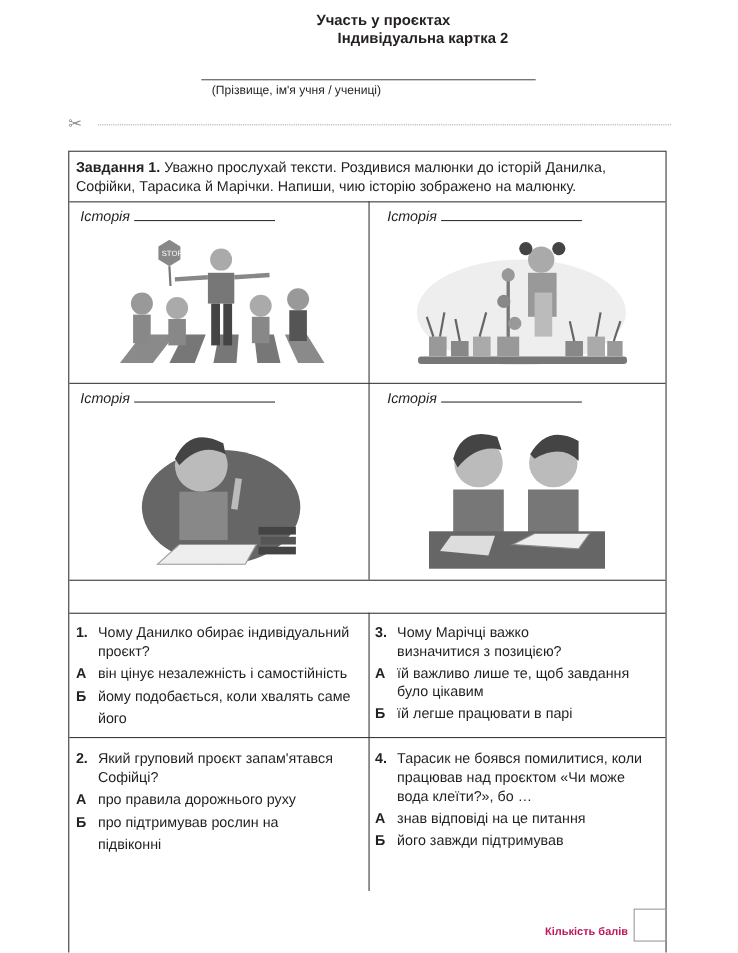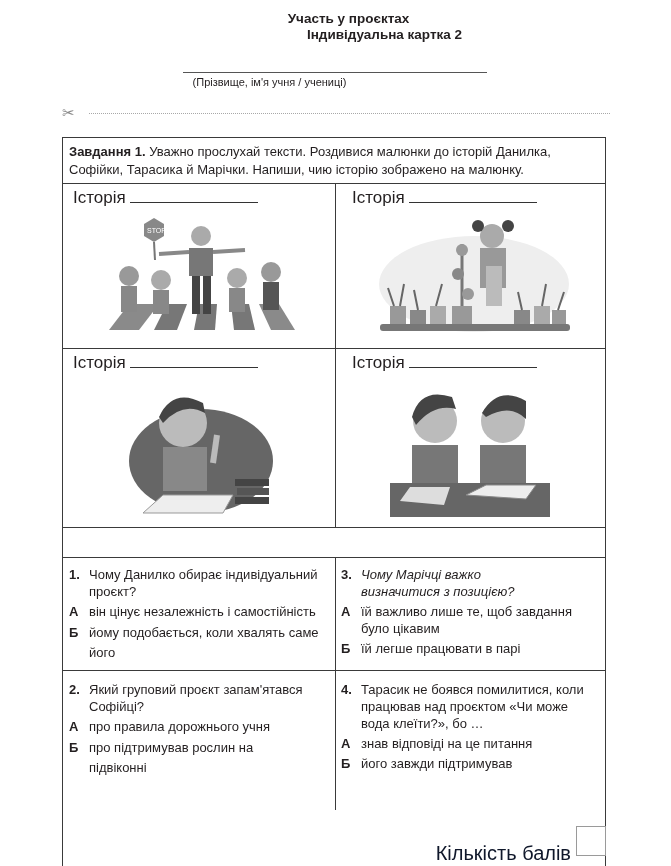"Історія" .hist { font-size: 17px -> 13px; font-style: none -> italic }
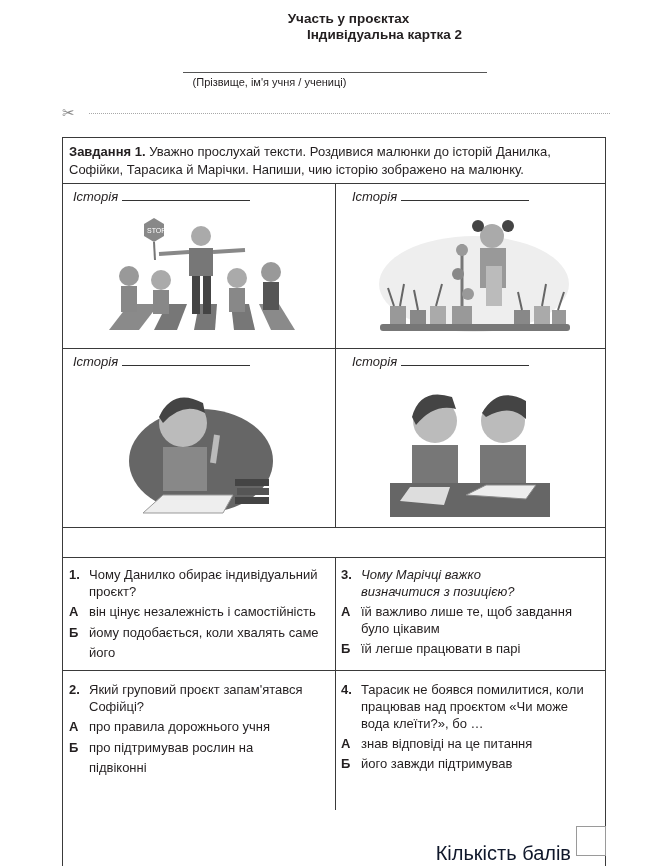"Чому Марічці важко визначитися з" span.v { font-style: italic -> none }
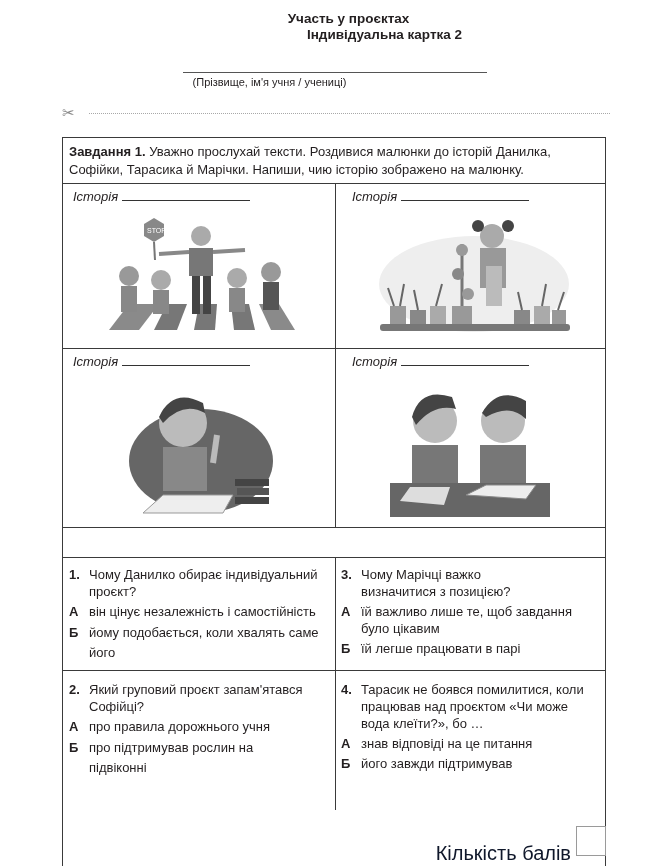"про правила дорожнього учня" span.v { text: учня -> руху }
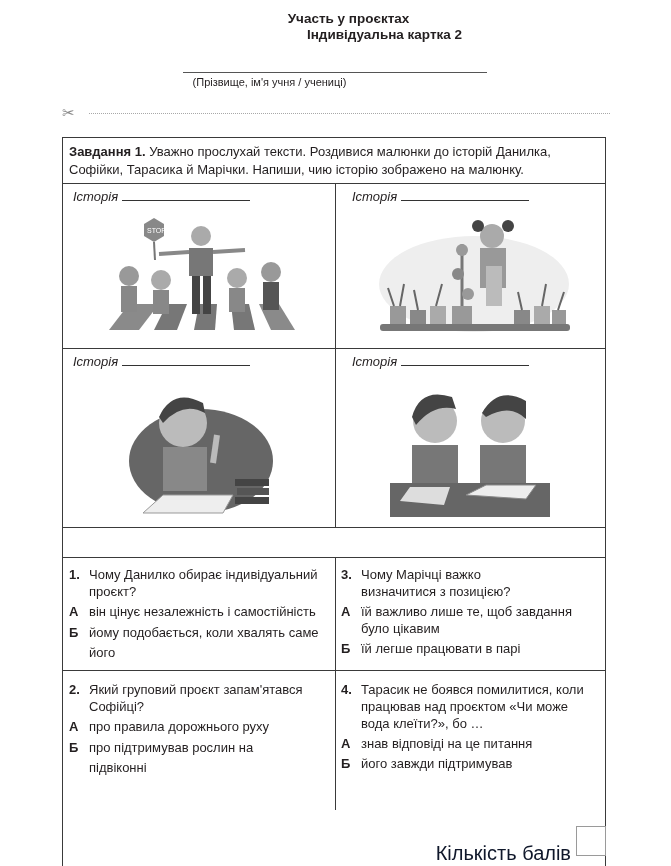"Кількість балів" .score { color: #0f172a -> #be185d; font-size: 20px -> 10px; font-weight: normal -> bold }
